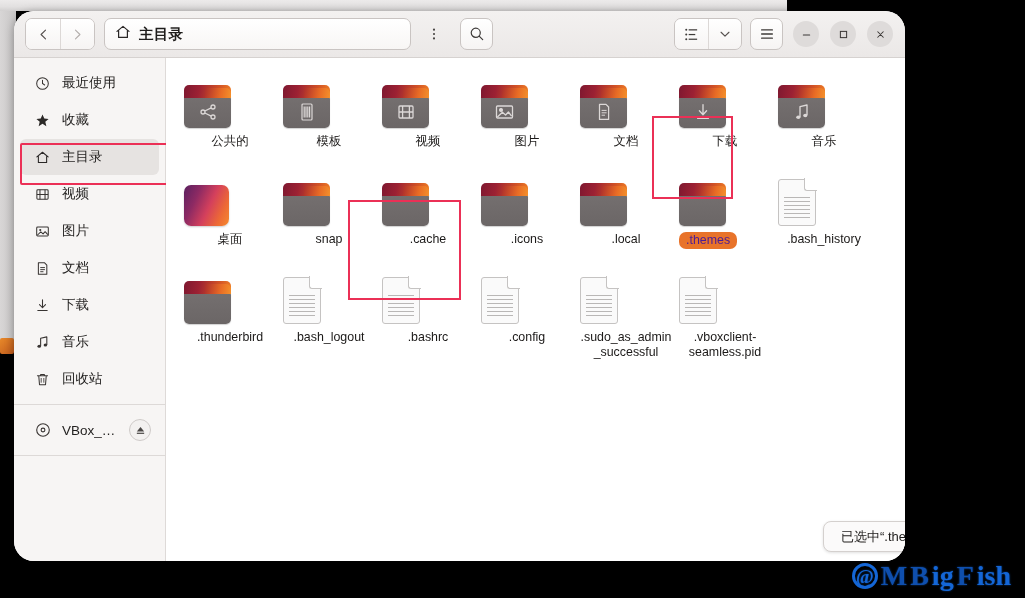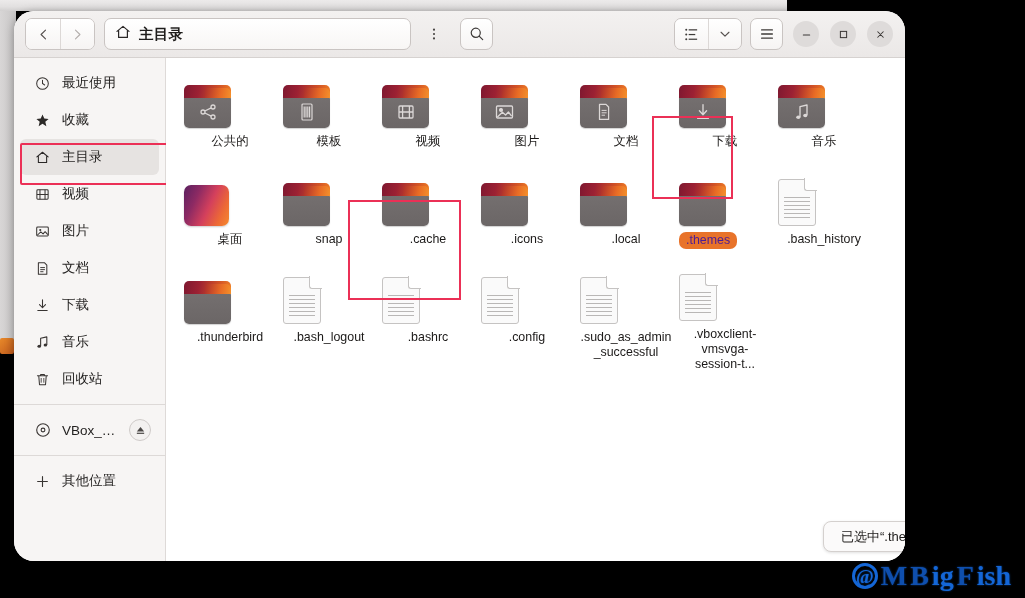".vboxclient-seamless.pid" div.cell { html: none -> <div> <div> <span> <span></span> <span></span> <span> <i></i> <i></i> <i></i> <i></i> <i></i> <i></i> </span> </span> </div> <div>.vboxclient-seamless.pid</div> </div> }
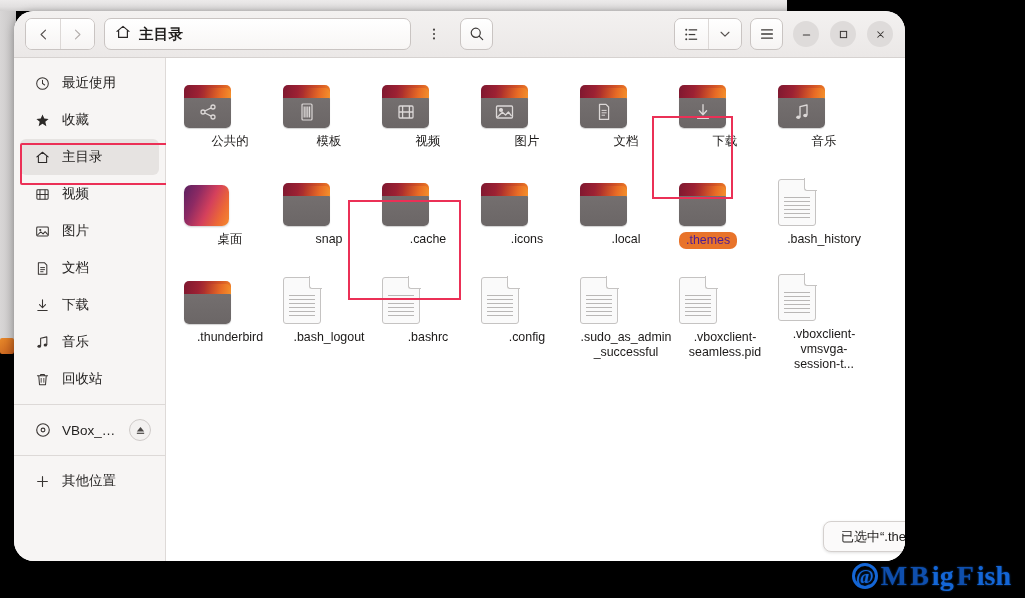".vboxclient-vmsvga-session-t..." div.cell { html: <div> <div> <span> <span></span> <span></span> <span> <i></i> <i></i> <i></i> <i></i> <i></i> <i></i> </span> </span> </div> <div>.vboxclient-vmsvga-session-t...</div> </div> -> none }
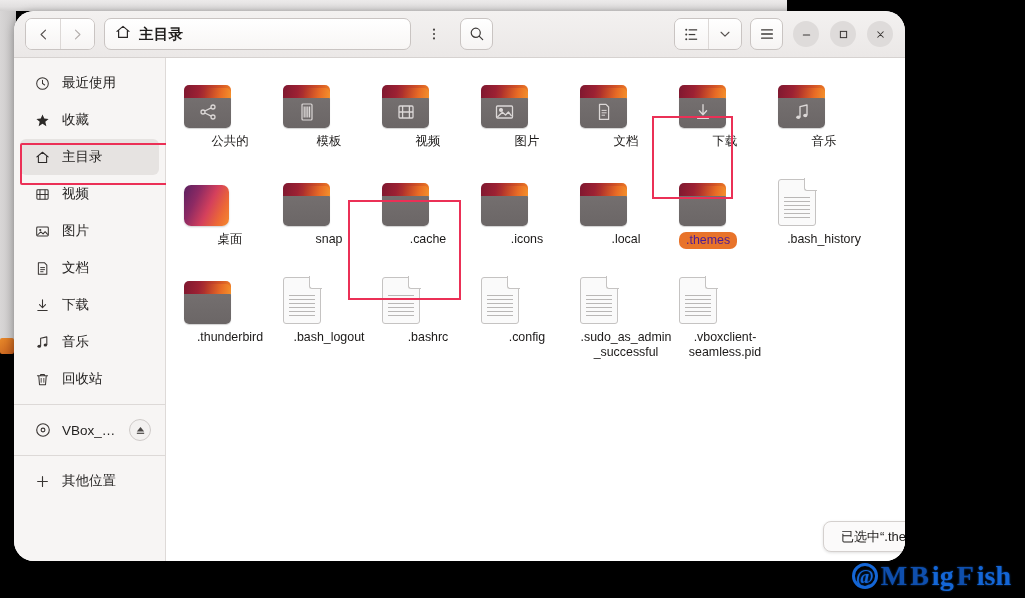"其他位置" div.side-item { html: <div> <span> <svg> <path></path> </svg> </span> <span>其他位置</span> </div> -> none }
